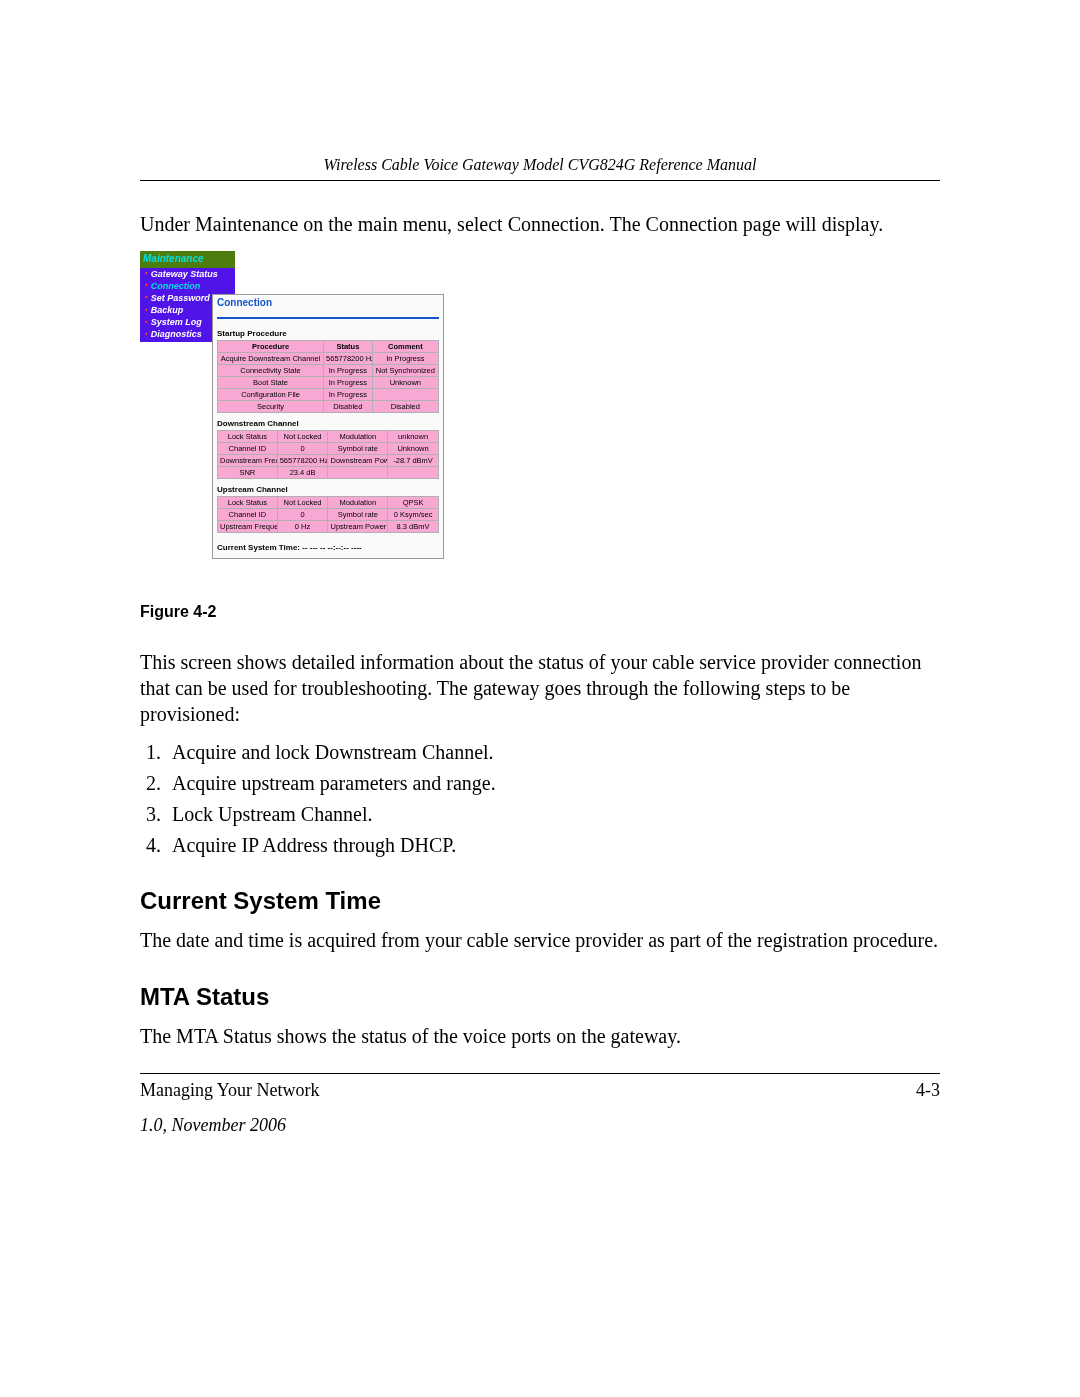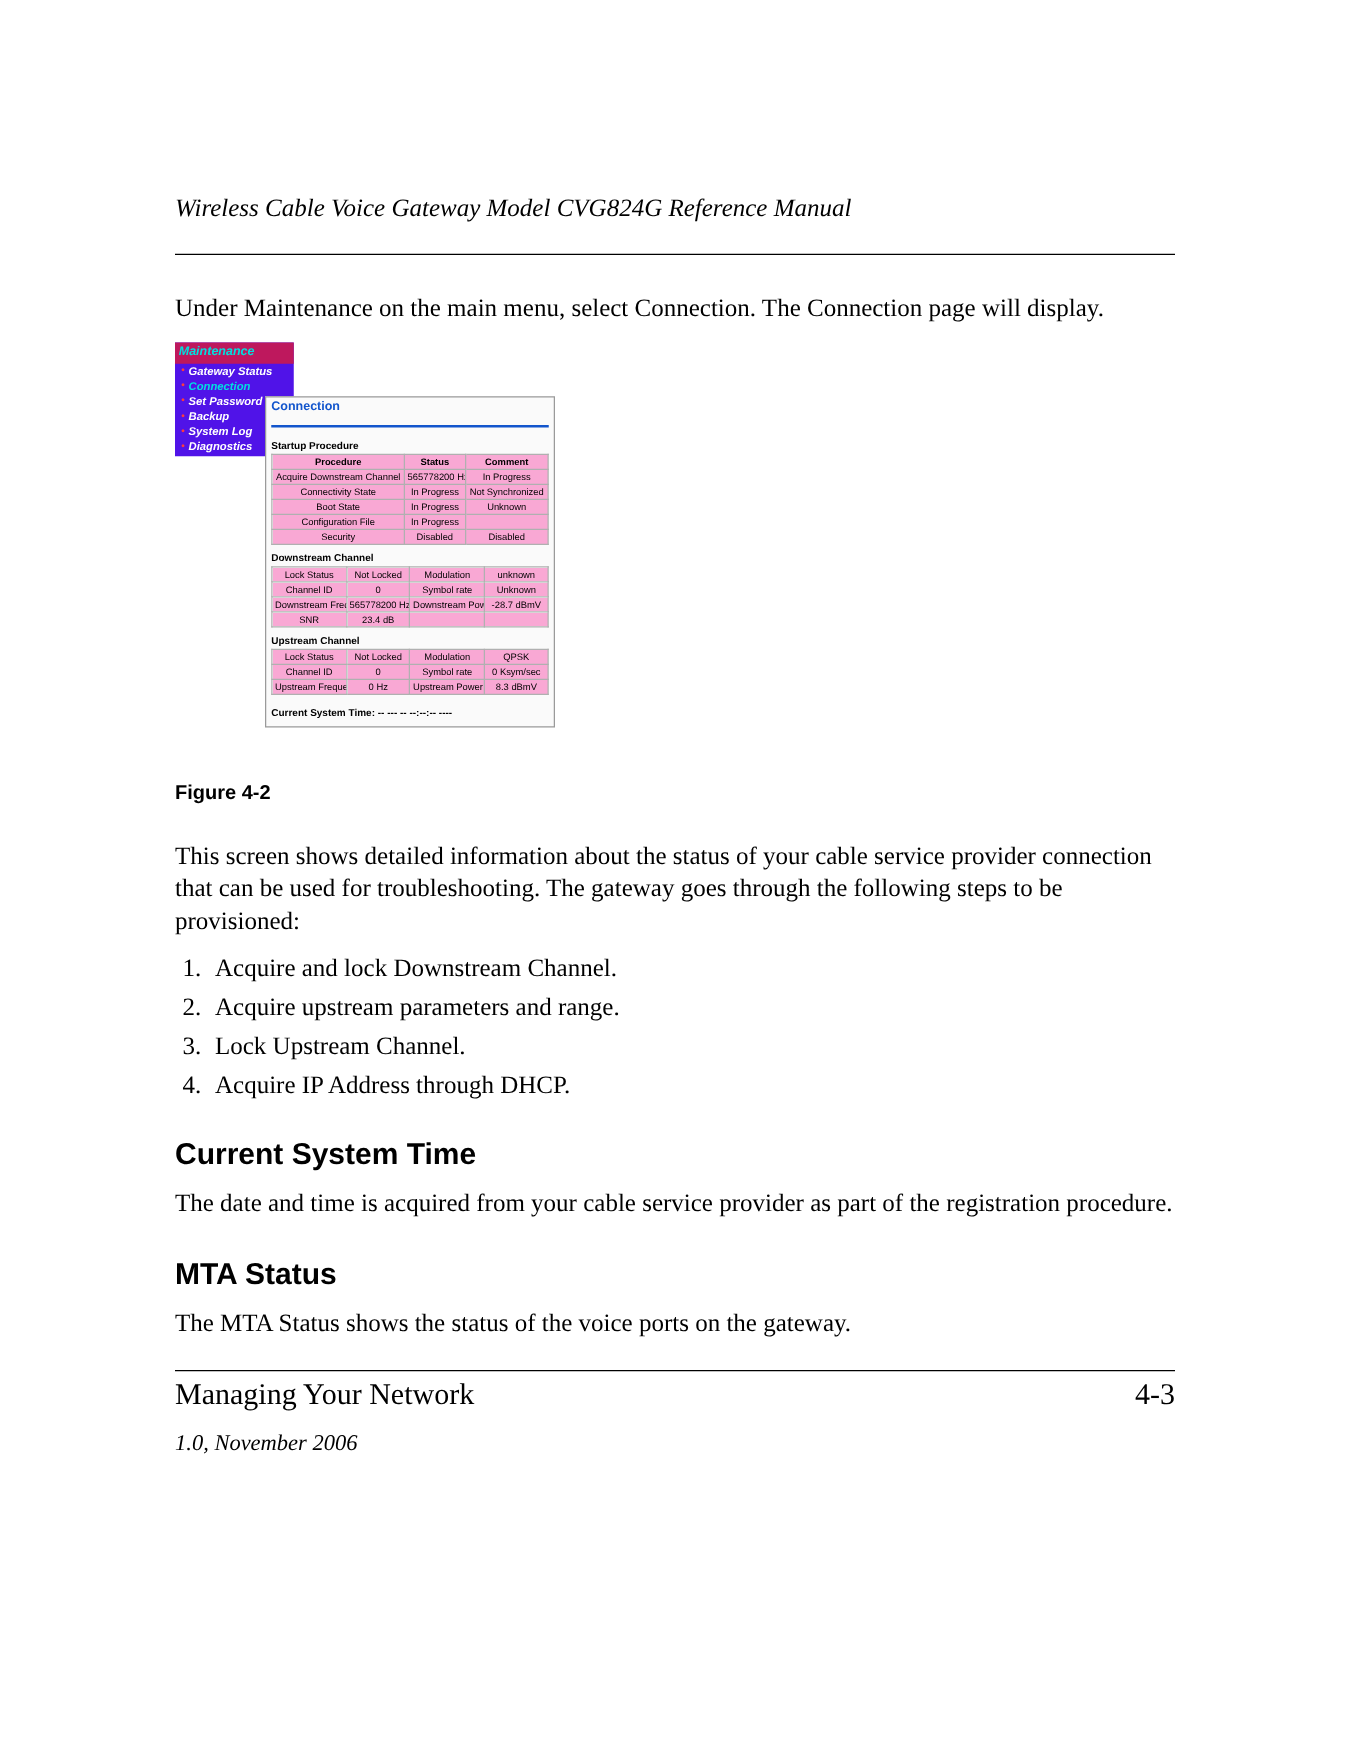"Wireless Cable Voice Gateway Model" .header-title { font-size: 20px -> 16px; margin-bottom: 24px -> 6px; text-align: left -> center }
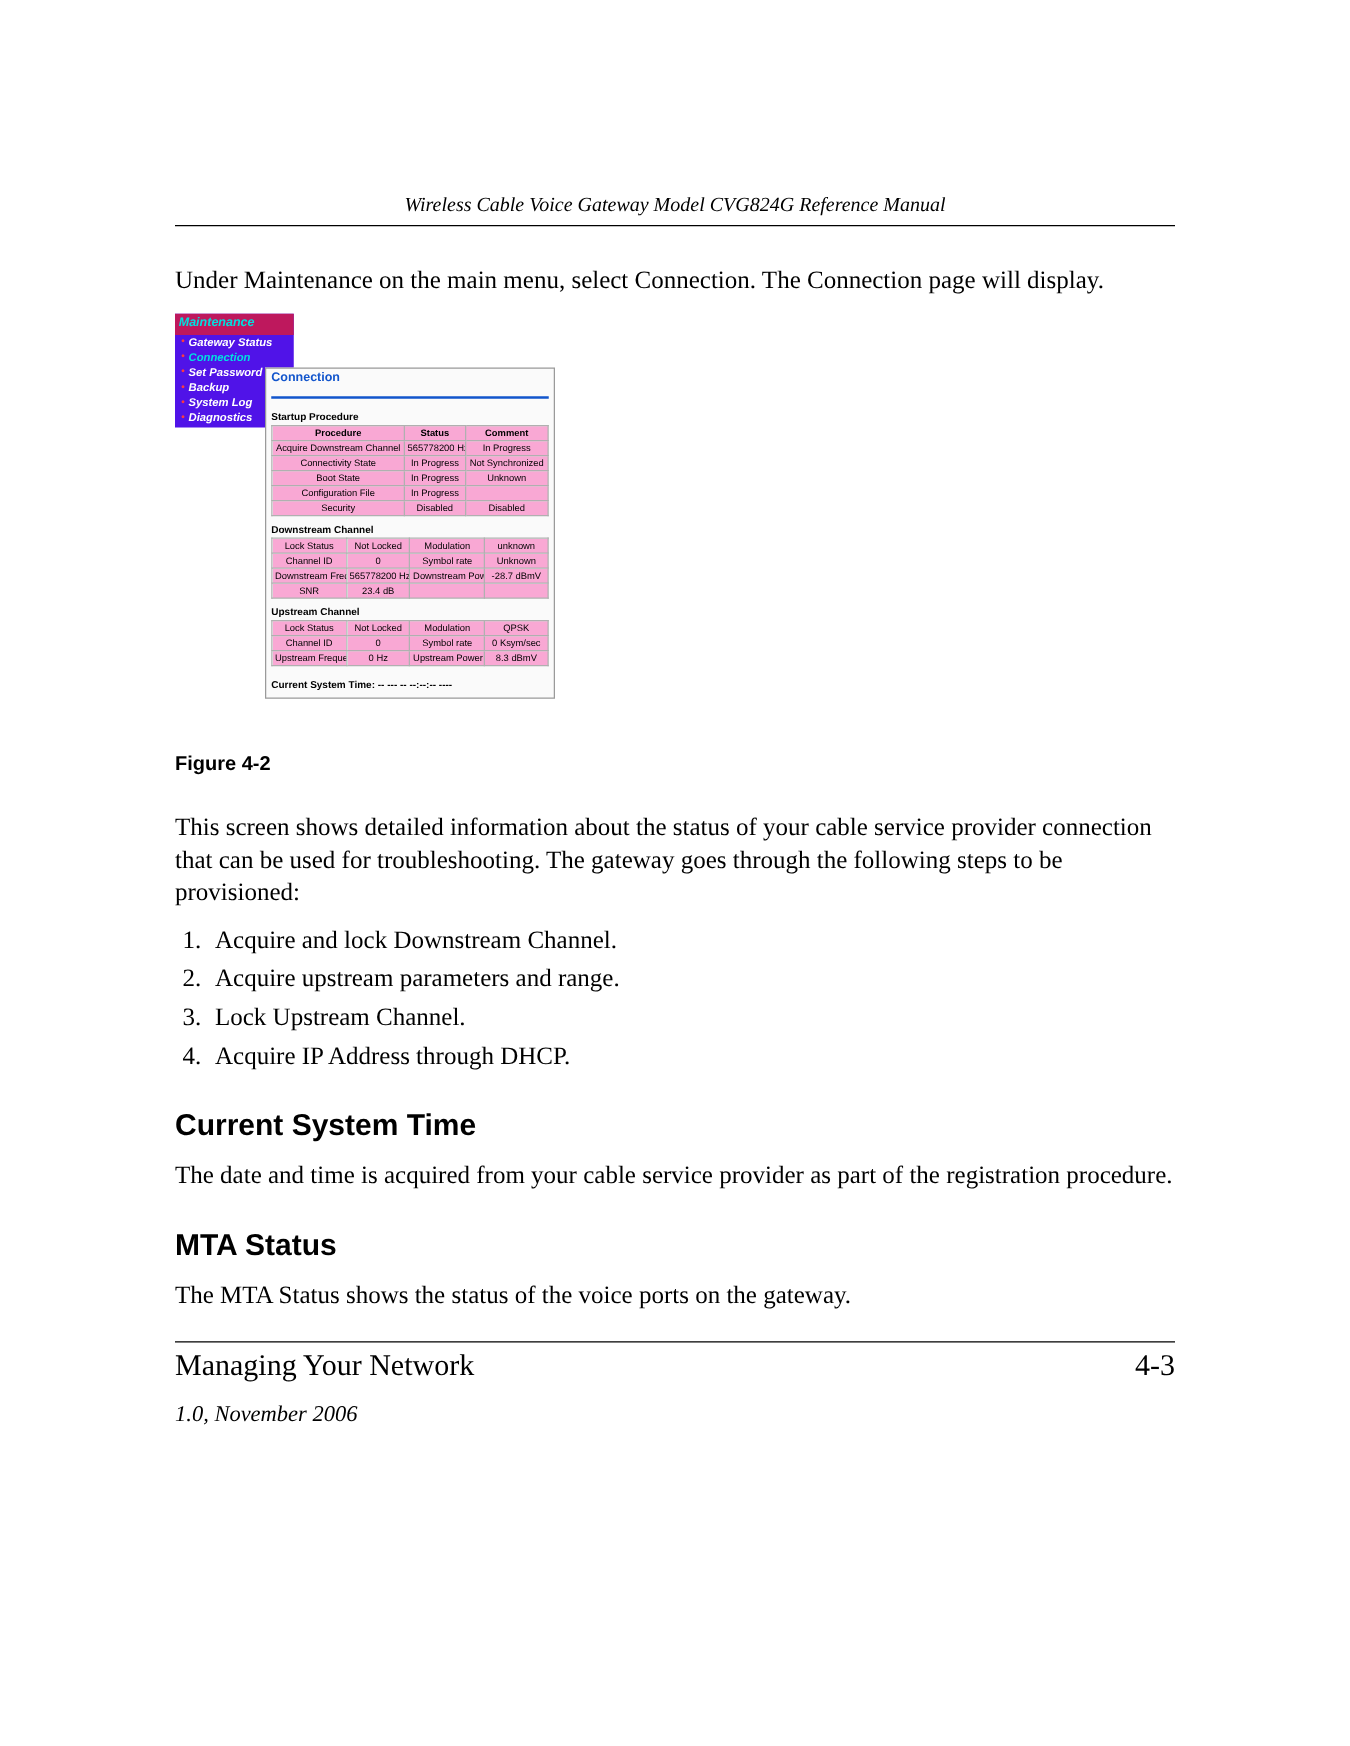"Maintenance" .nav-head { background: #be185d -> #4d7c0f }
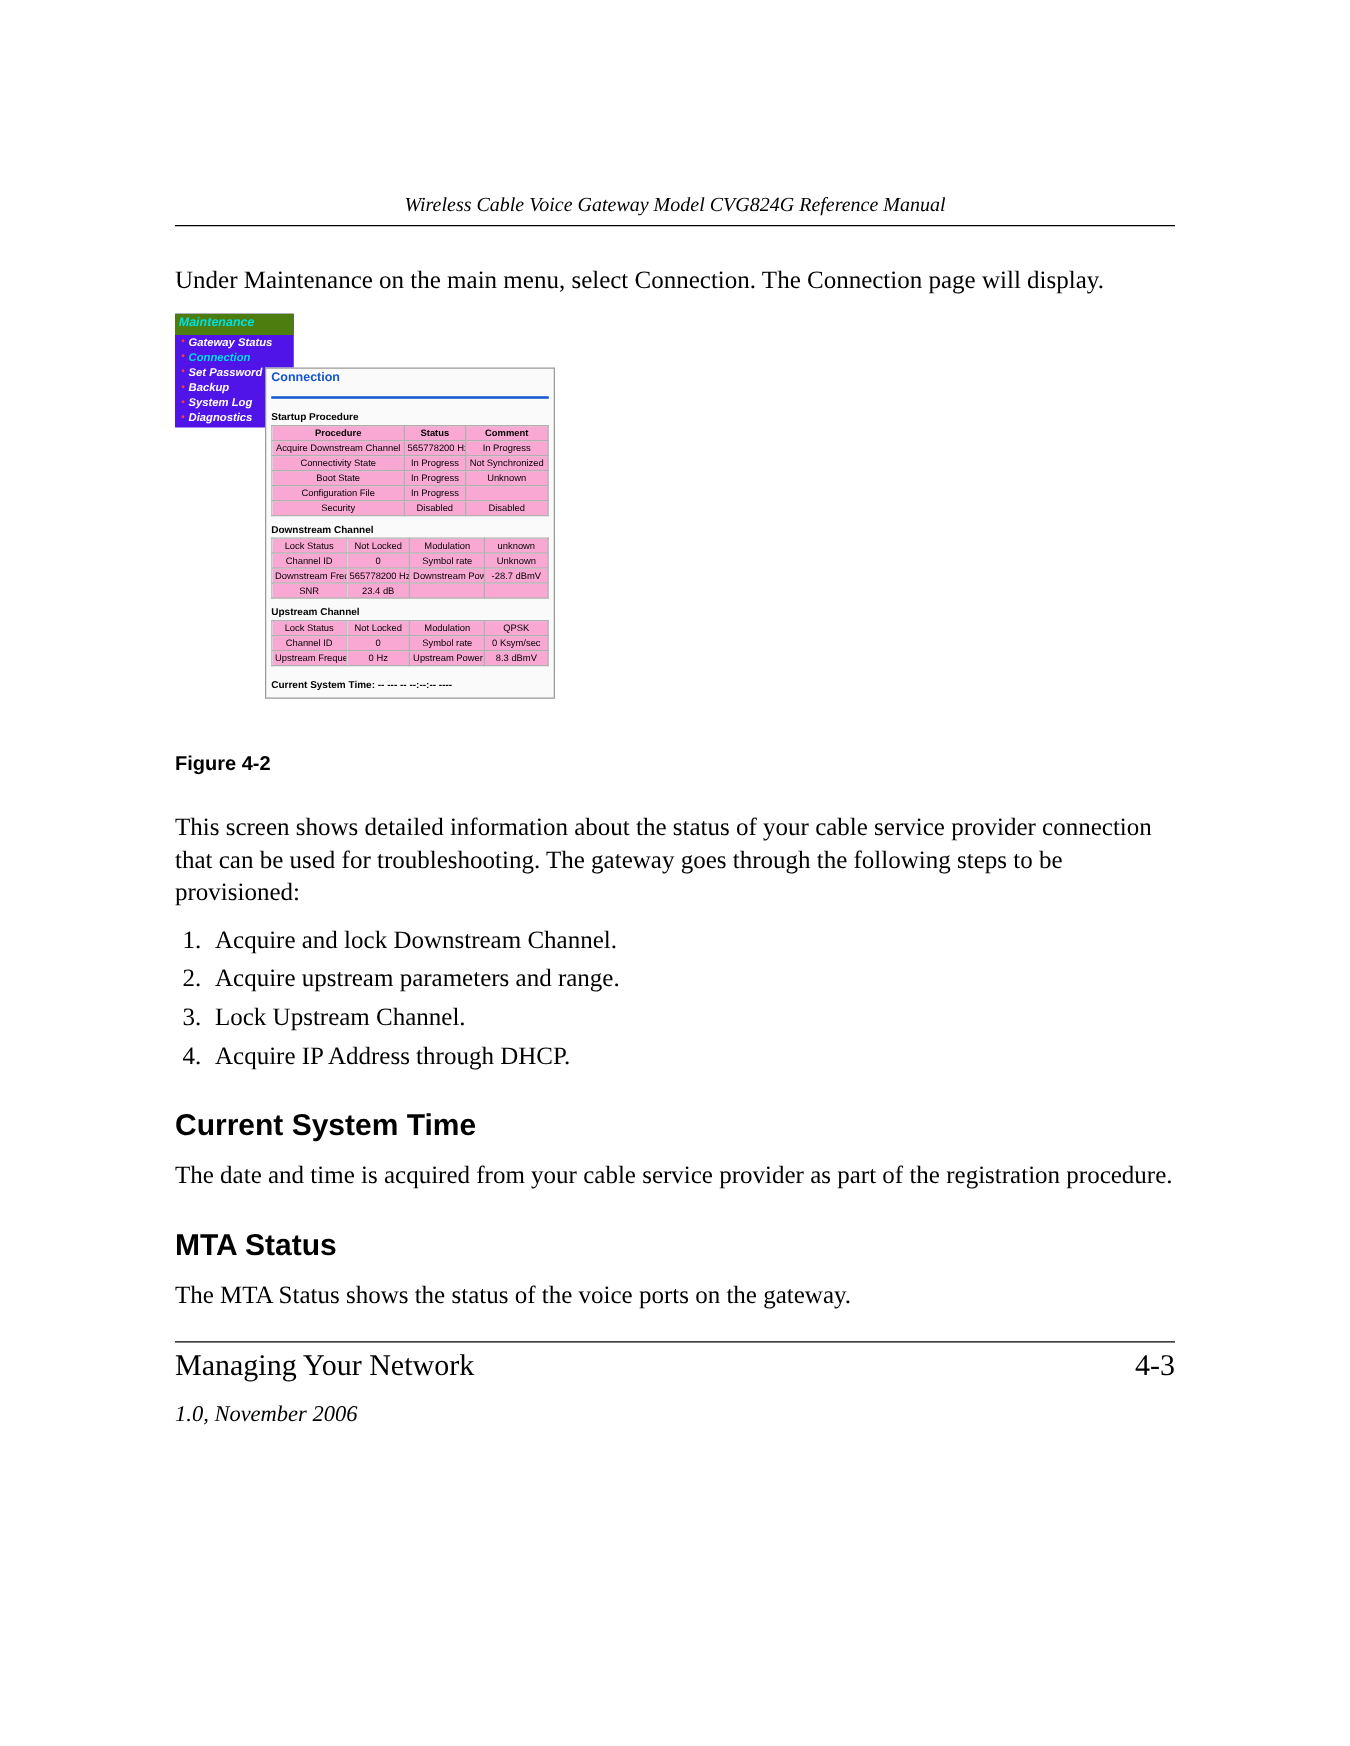"Managing Your Network" .footer-row { font-size: 24px -> 18px }
